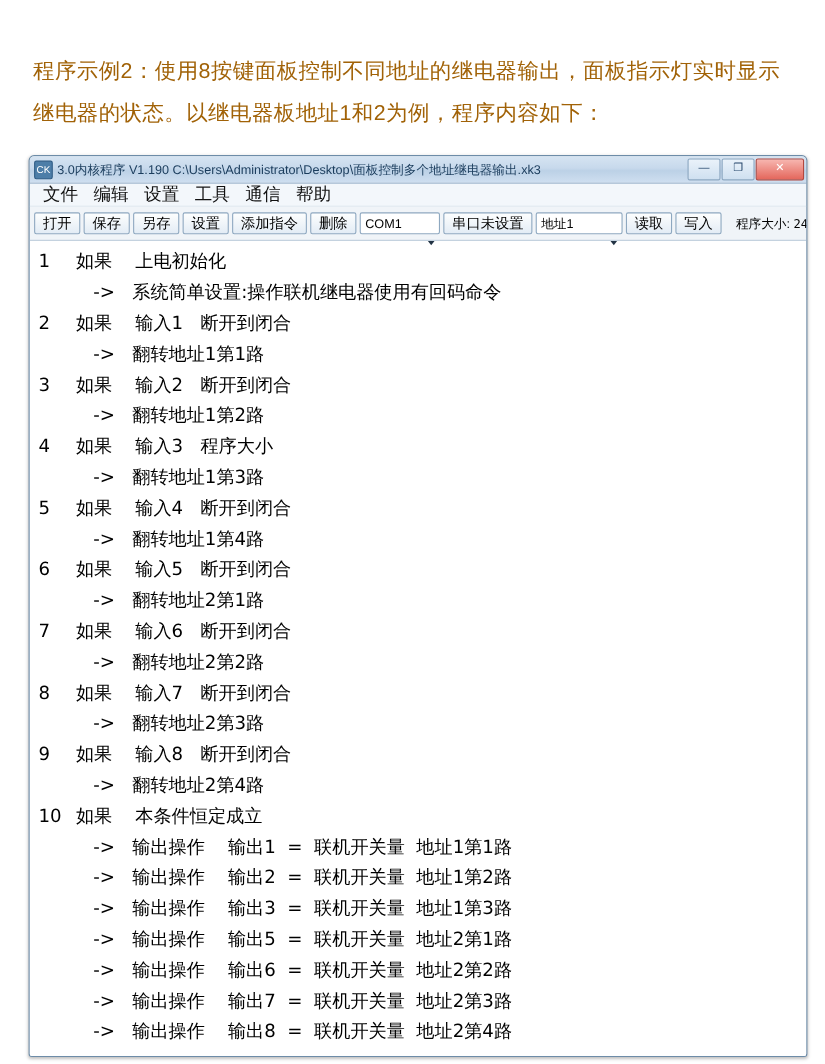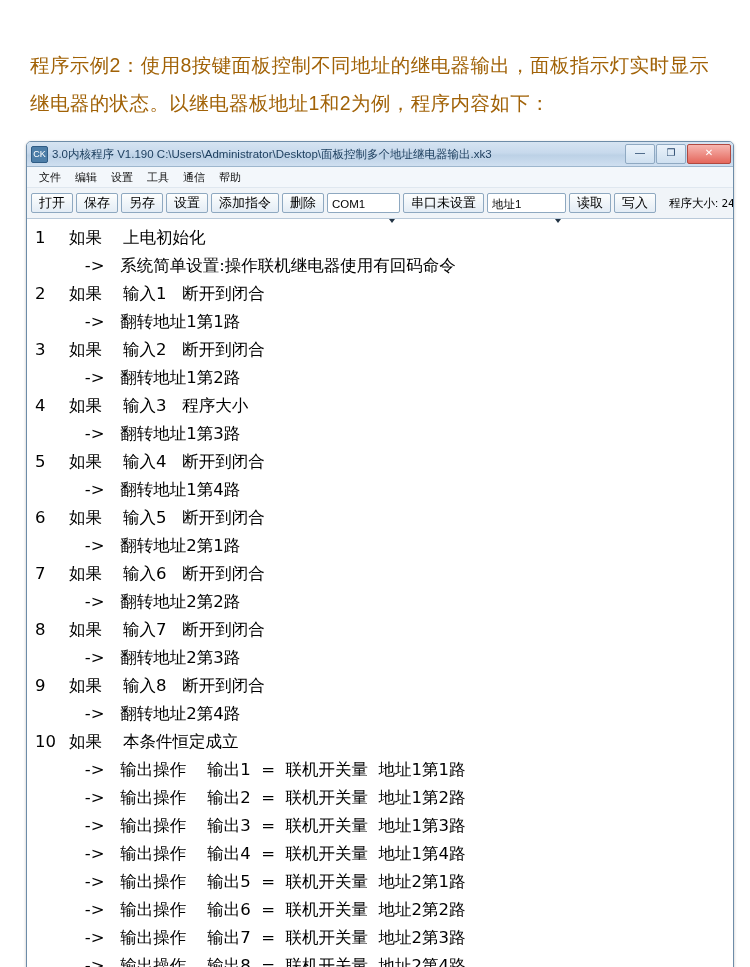"文件" .menu-item { font-size: 11px -> 16px }
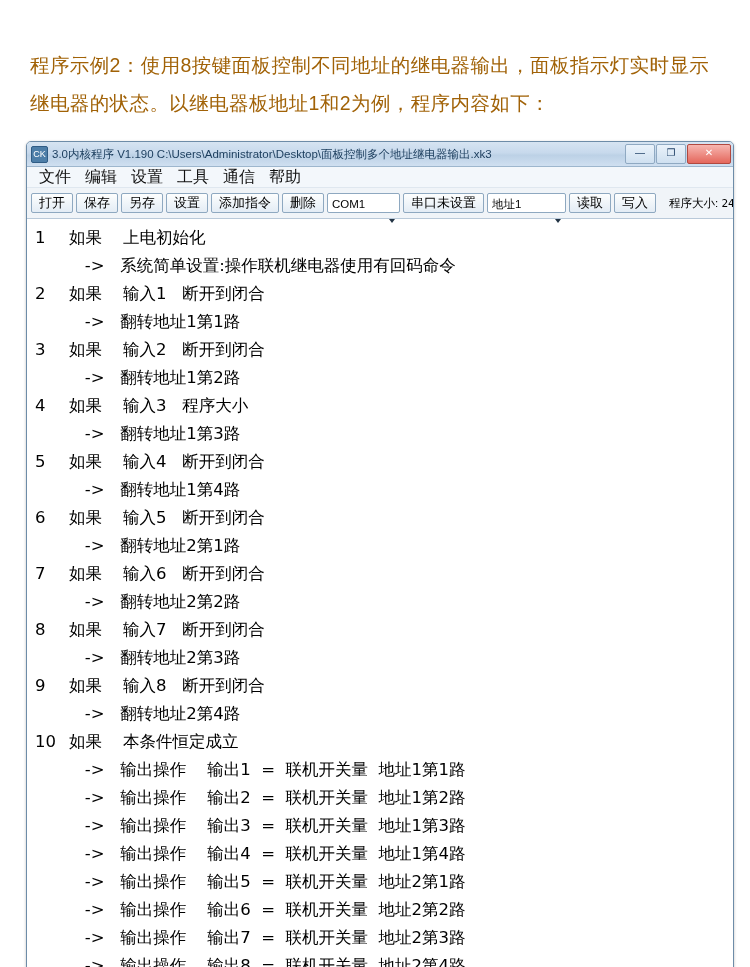"-> 输出操作 输出4 = 联机开关量" div.line { html: <div><span></span><span> -&gt; 输出操作 输出4 = 联机开关量 地址1第4路</span></div> -> none }
